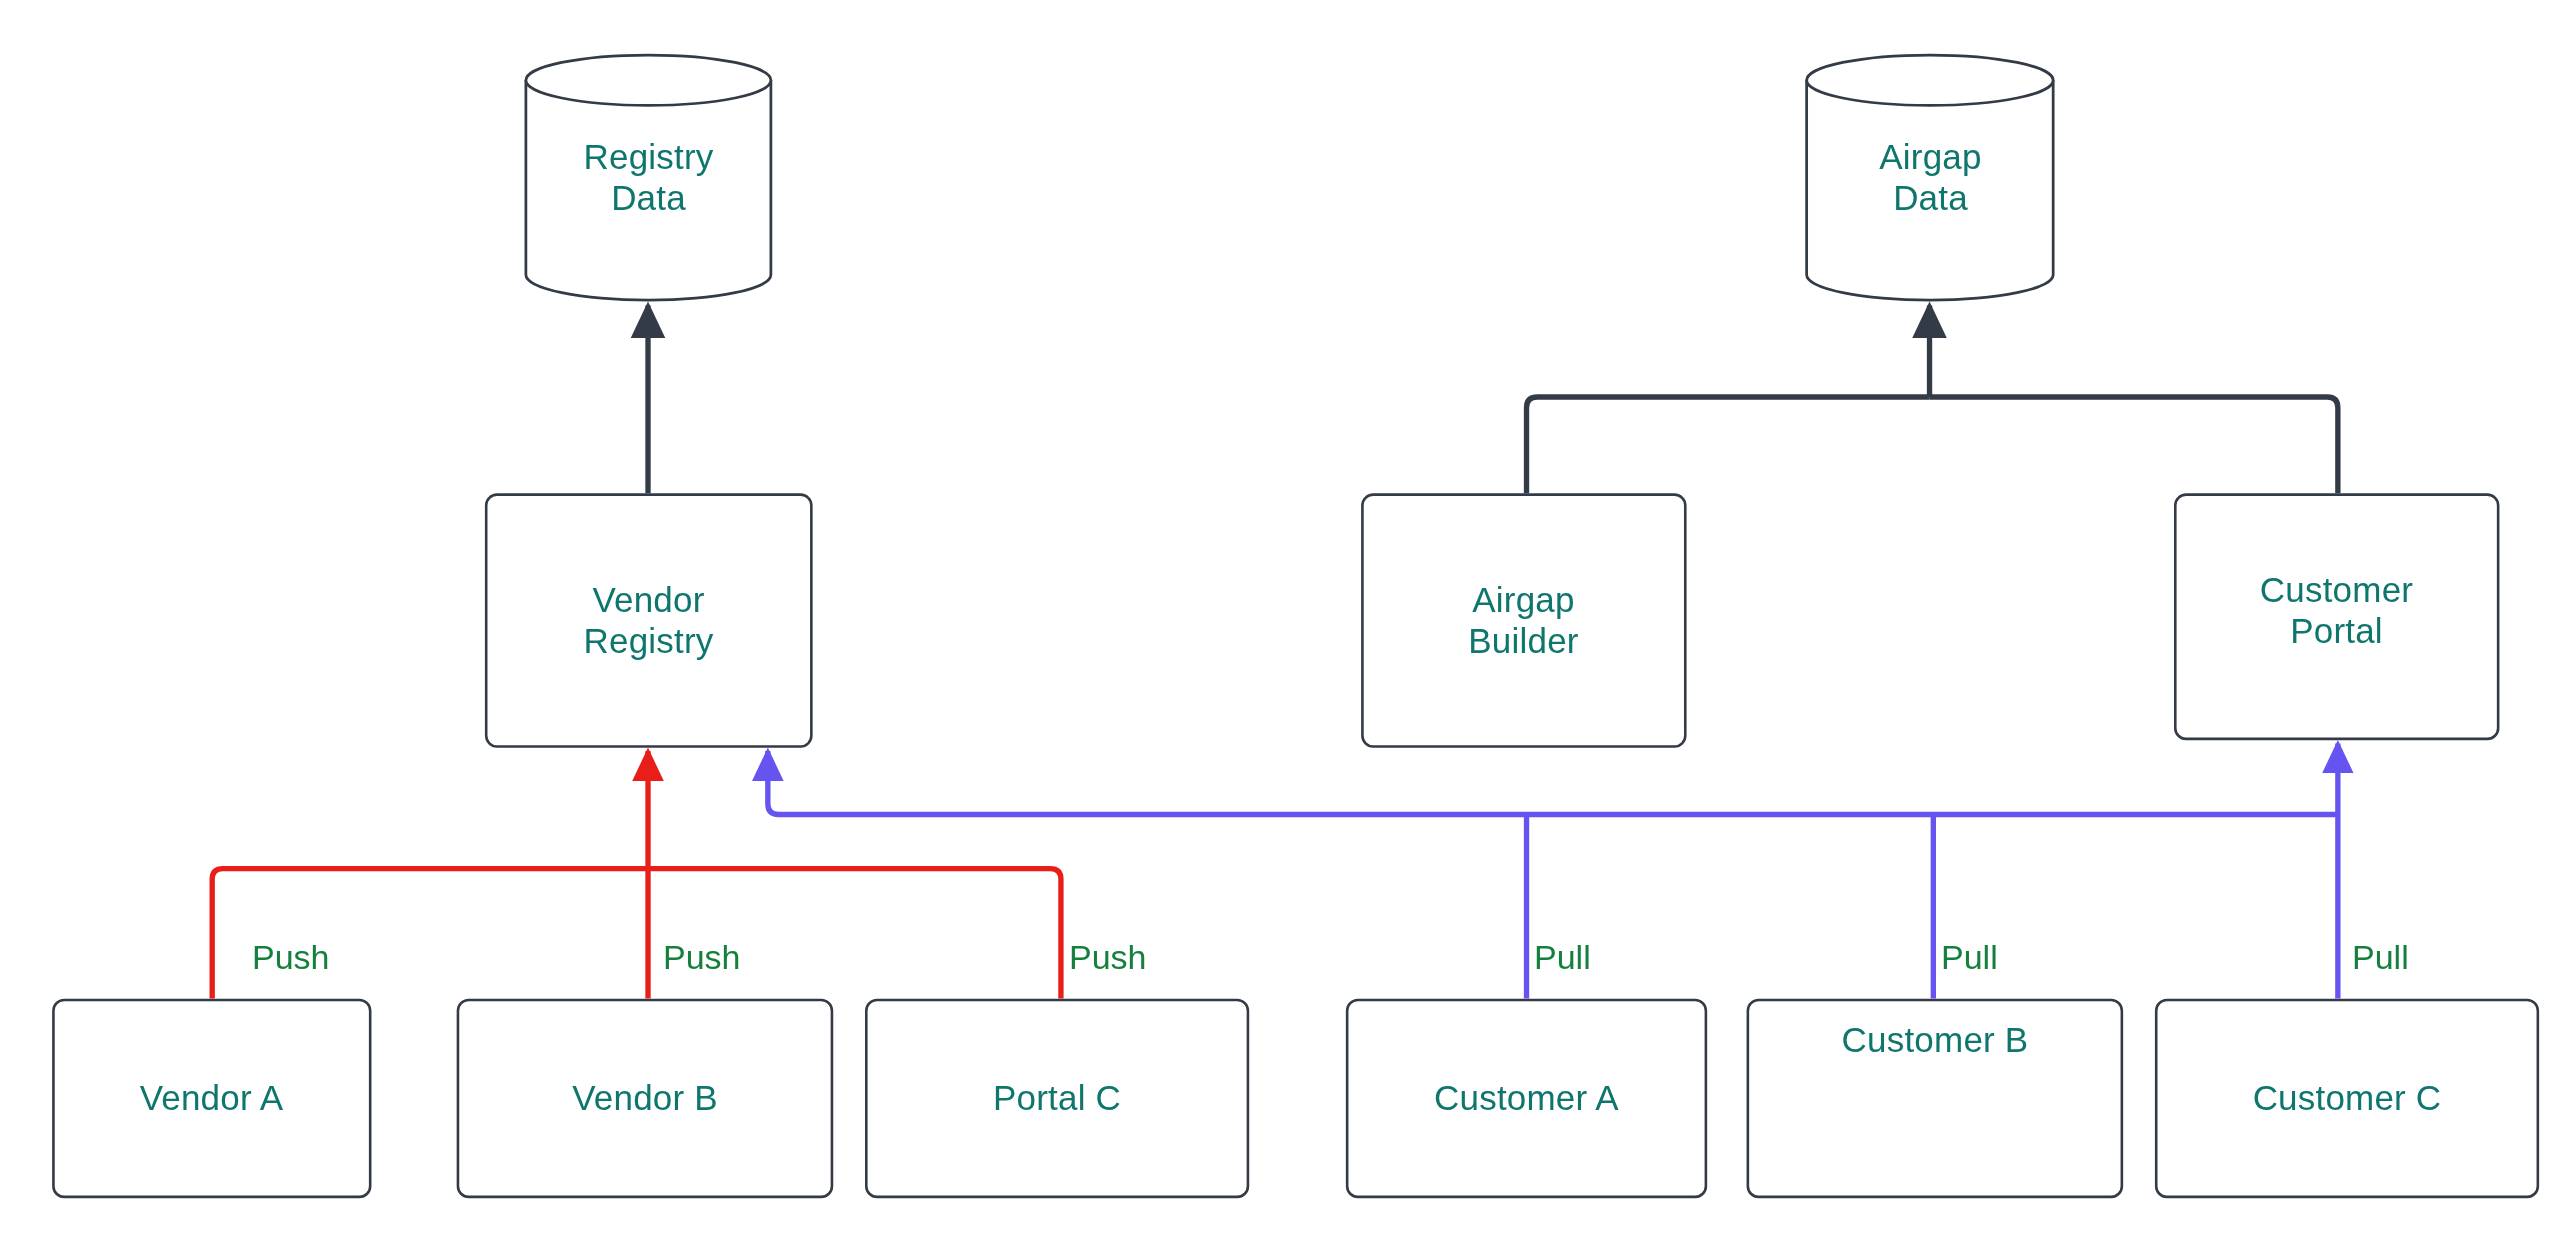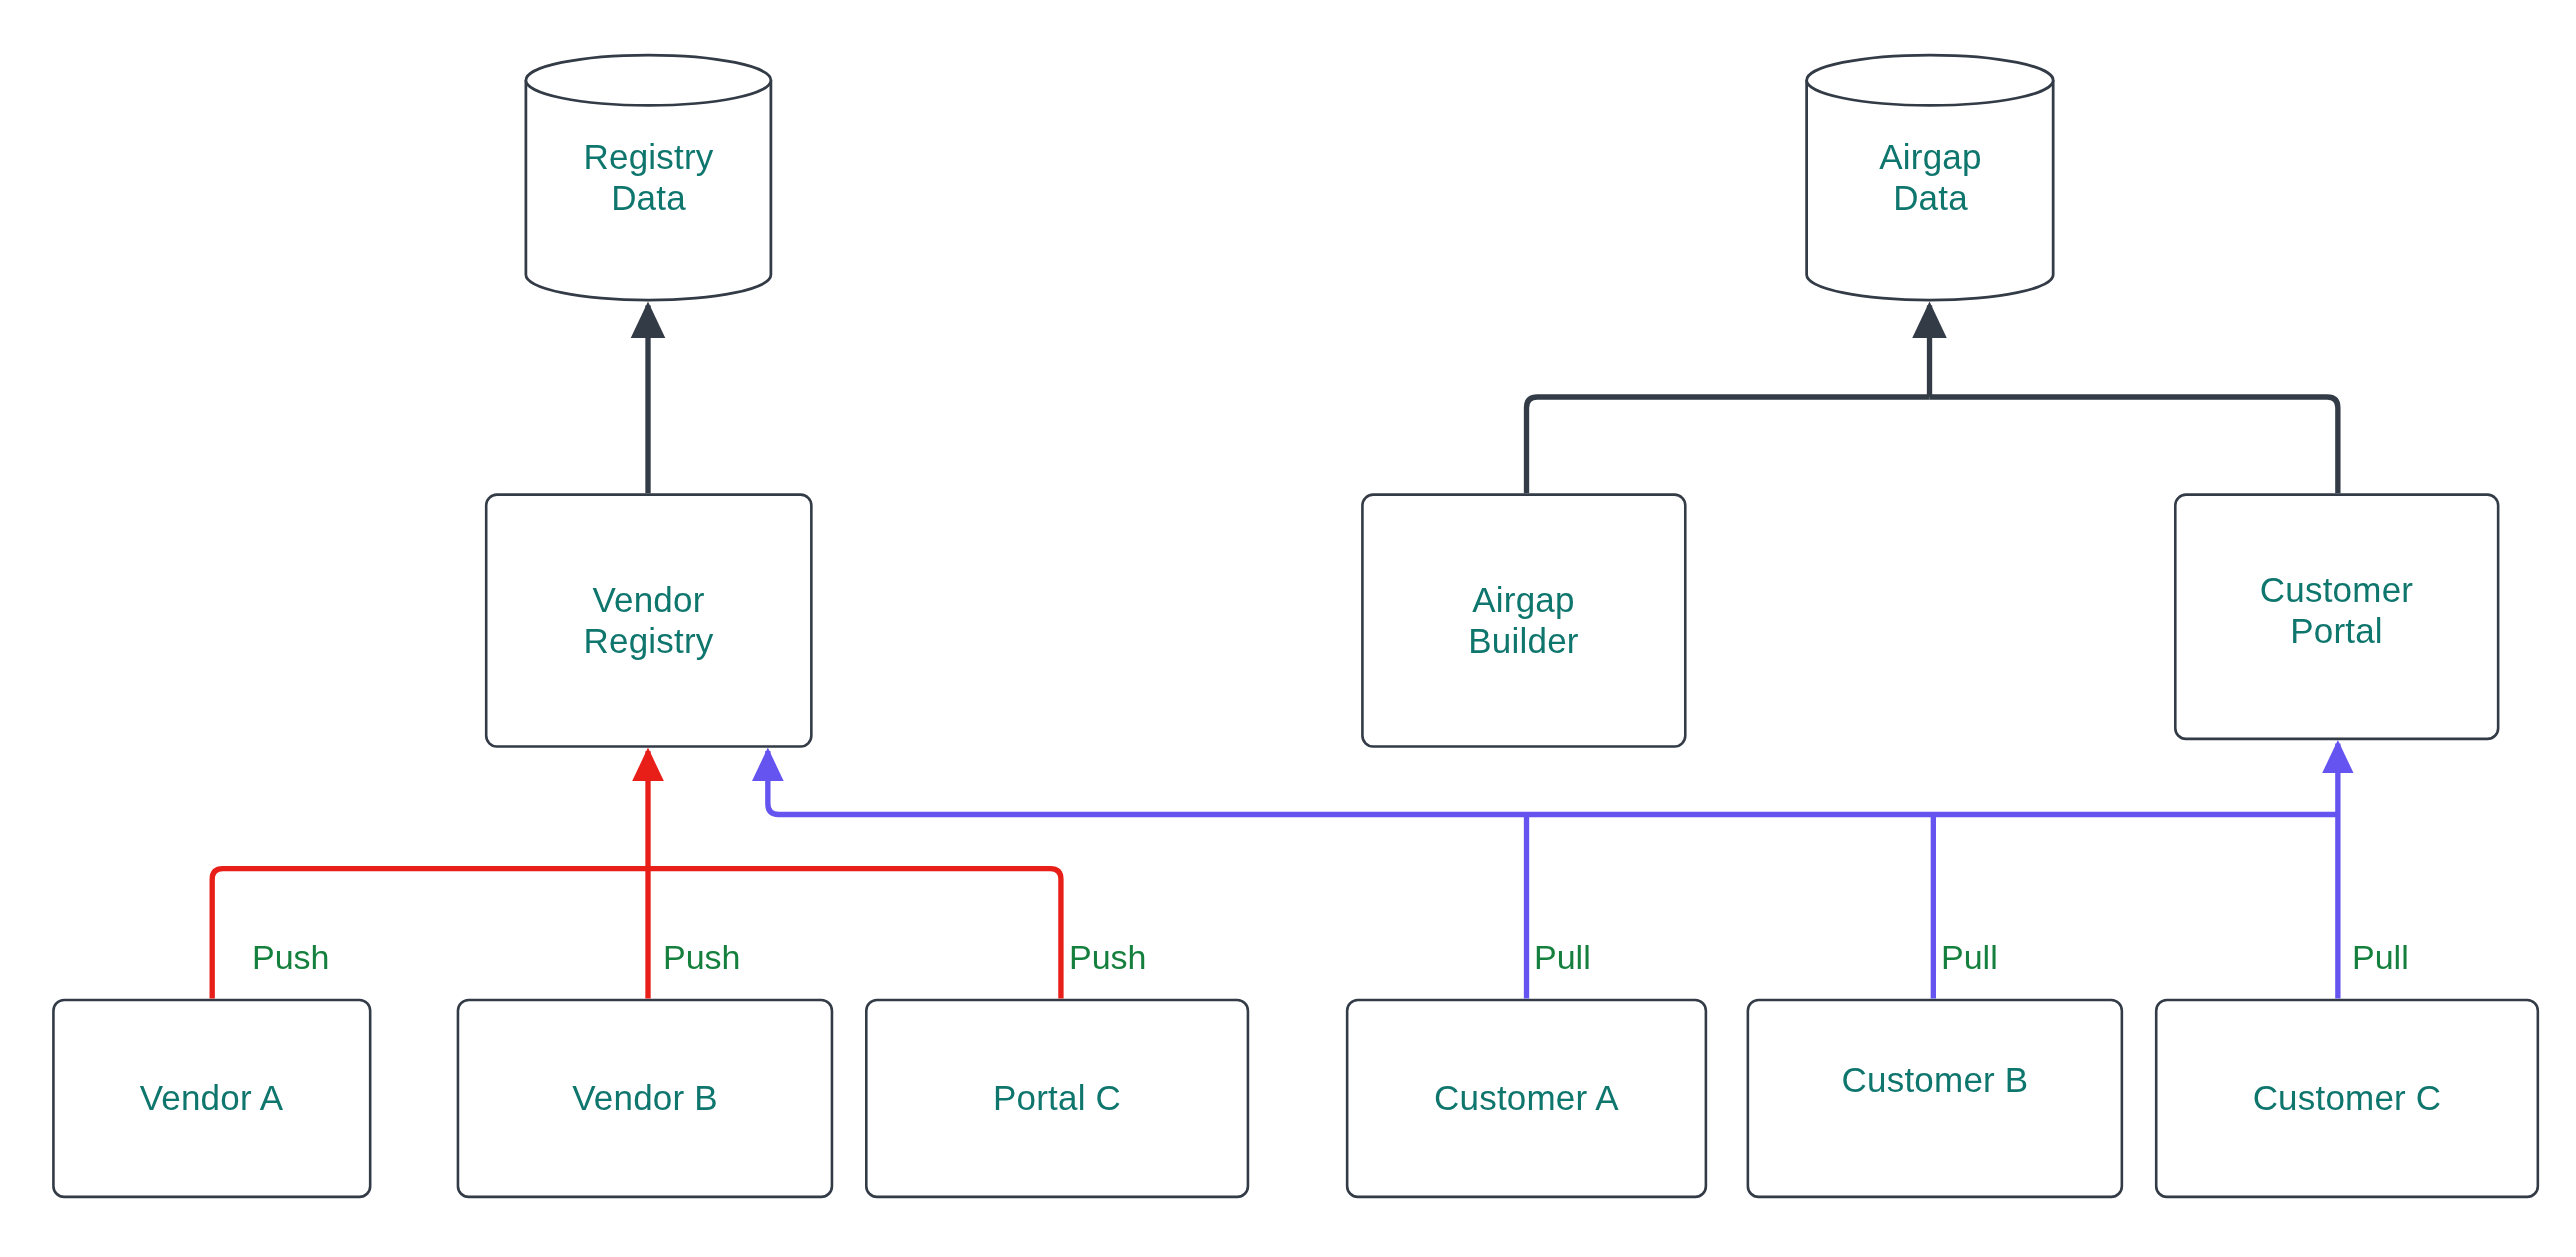"Customer B" div.node-label { top: 1000px -> 960px }
